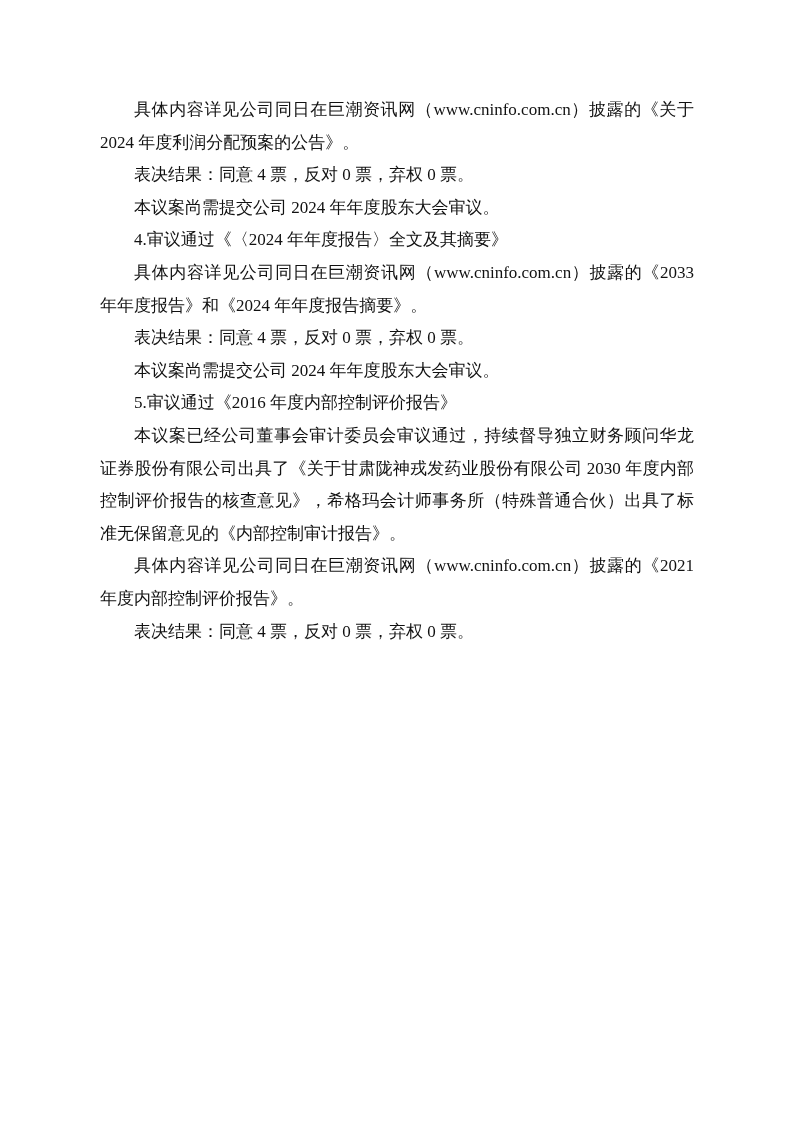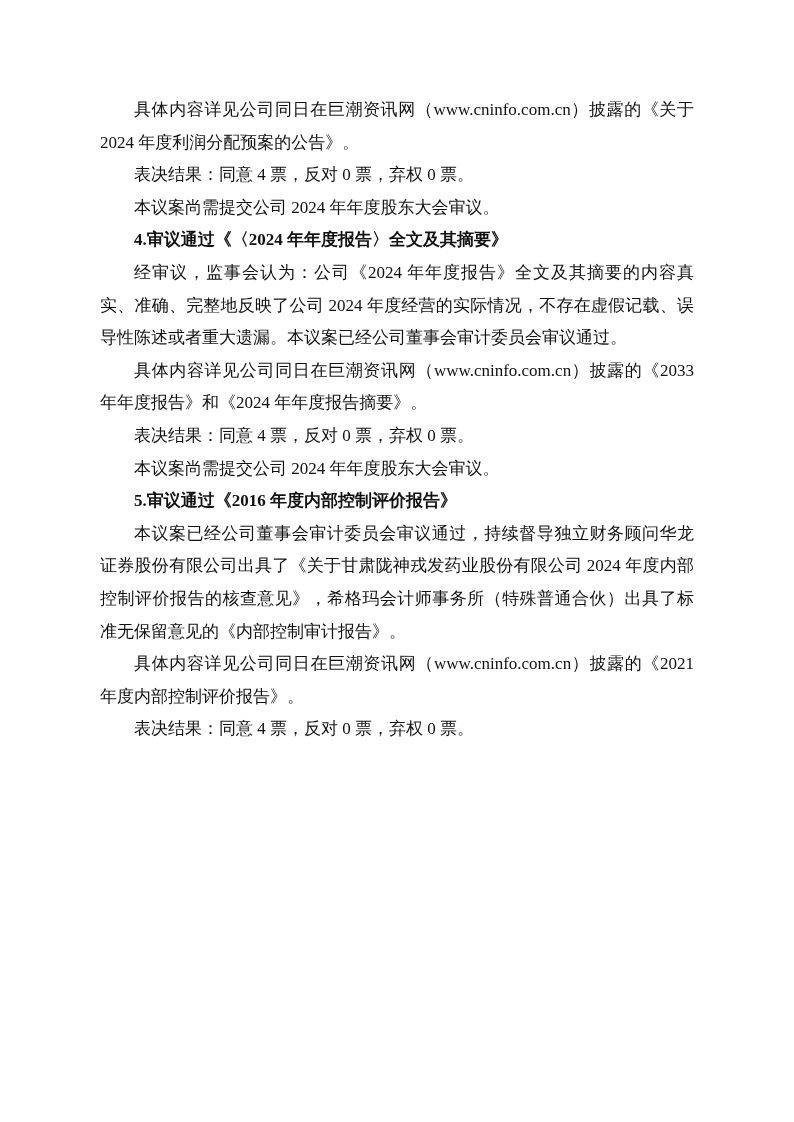"4.审议通过《〈2024 年年度报告〉全文及其摘要》" .heading { font-weight: bold -> normal }
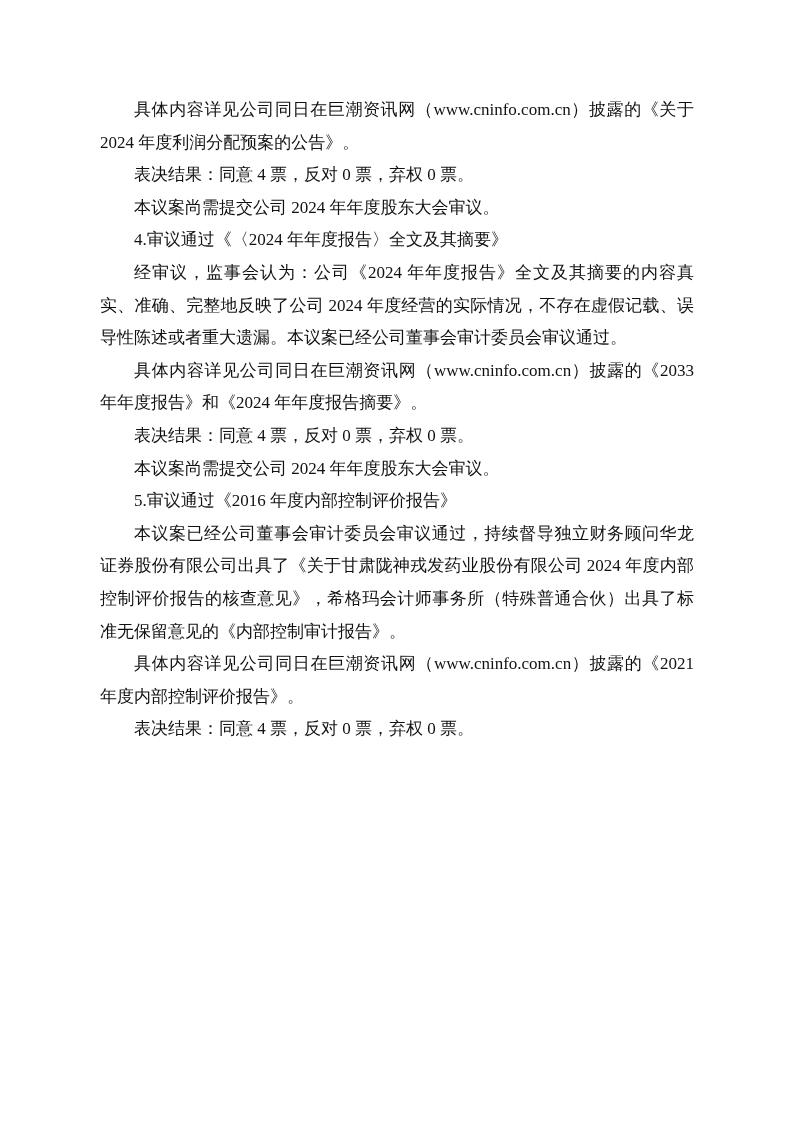"经审议，监事会认为：公司《2024" p.para { html: <p>经审议，监事会认为：公司《2024 年年度报告》全文及其摘要的内容真实、准确、完整地反映了公司 2024 年度经营的实际情况，不存在虚假记载、误导性陈述或者重大遗漏。本议案已经公司董事会审计委员会审议通过。</p> -> none }
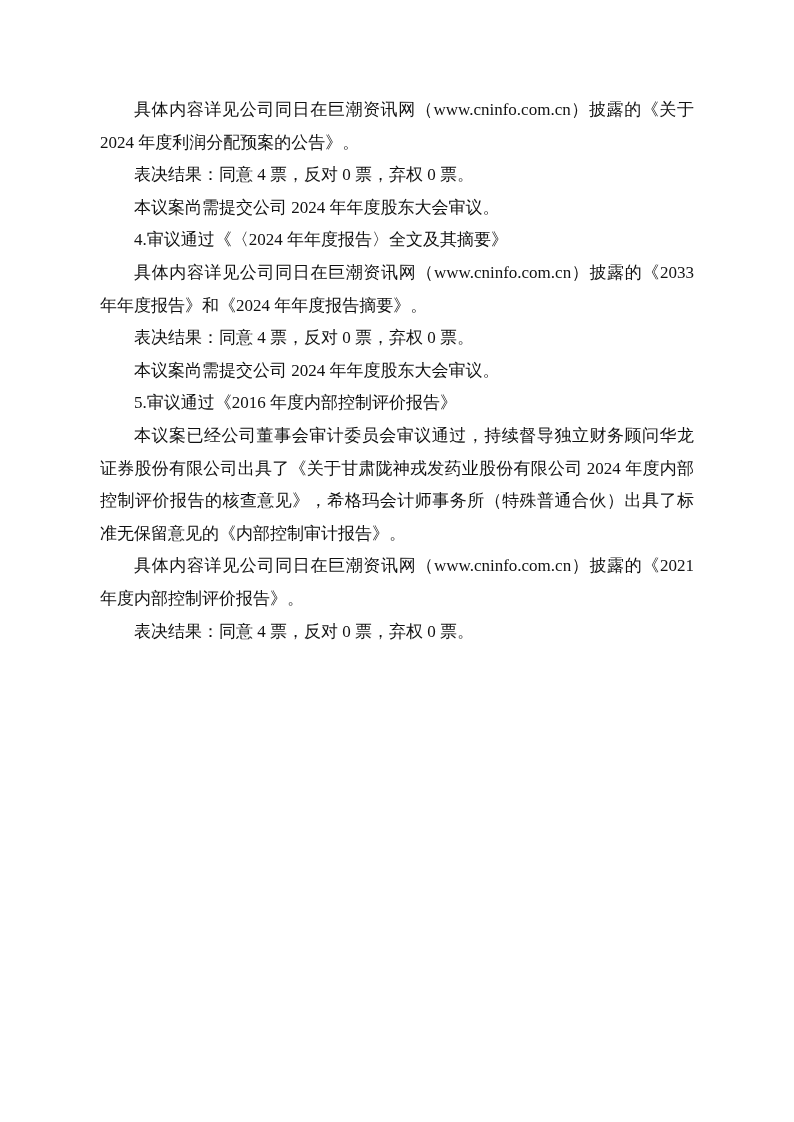"本议案已经公司董事会审计委员会审议通过，持续督导独立财务顾问华龙证券股份有限公司" p.para { text: 2024 -> 2030 }
